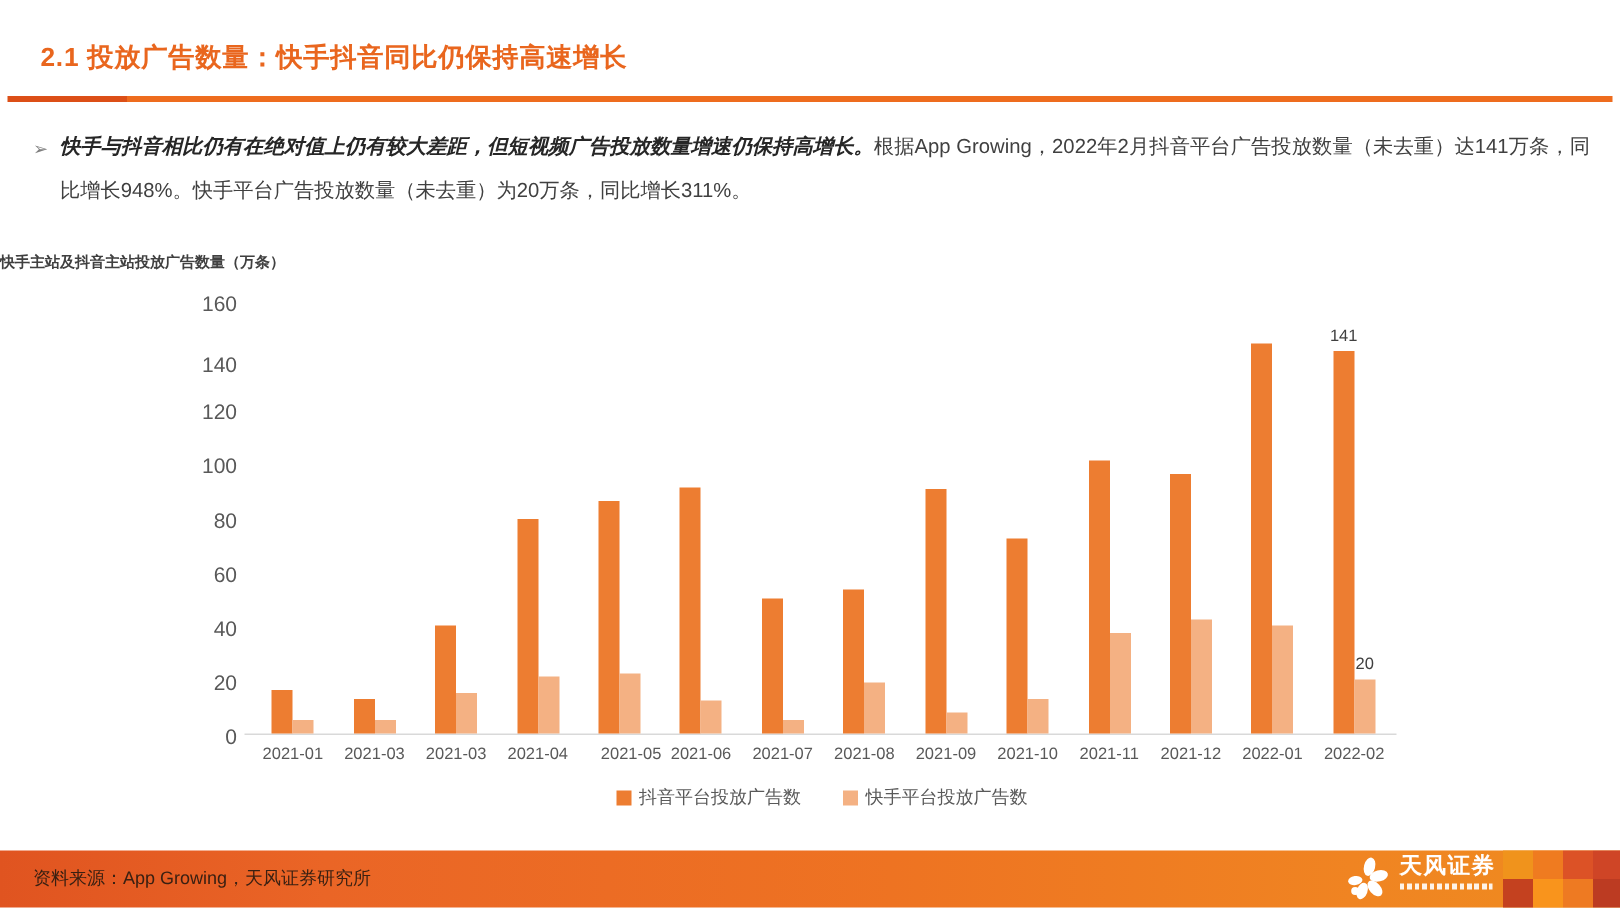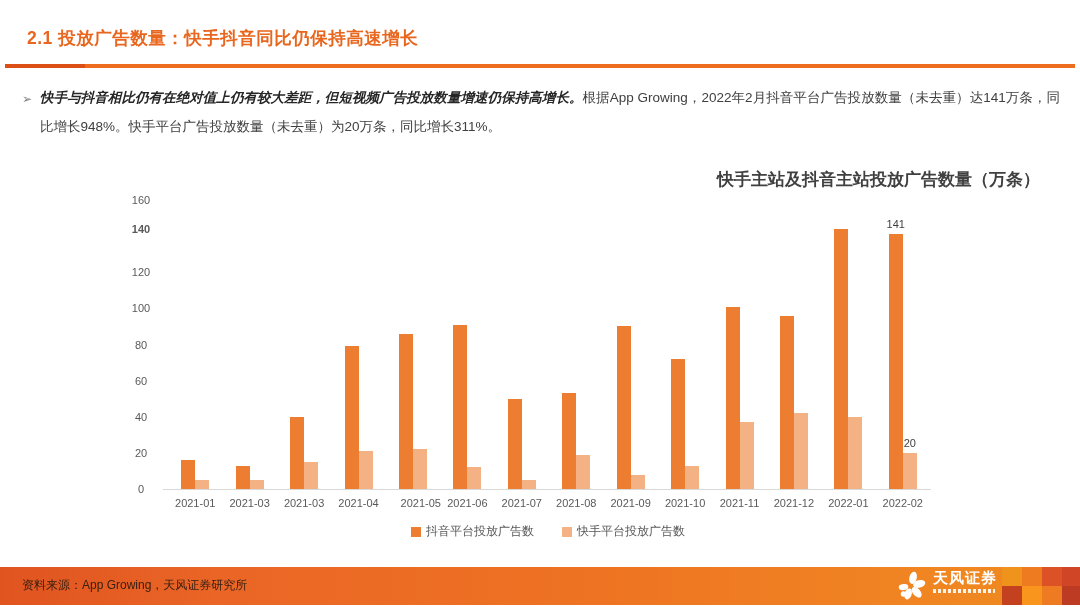"快手主站及抖音主站投放广告数量（万条）" #chart-title { font-size: 17px -> 10px; text-align: right -> left }
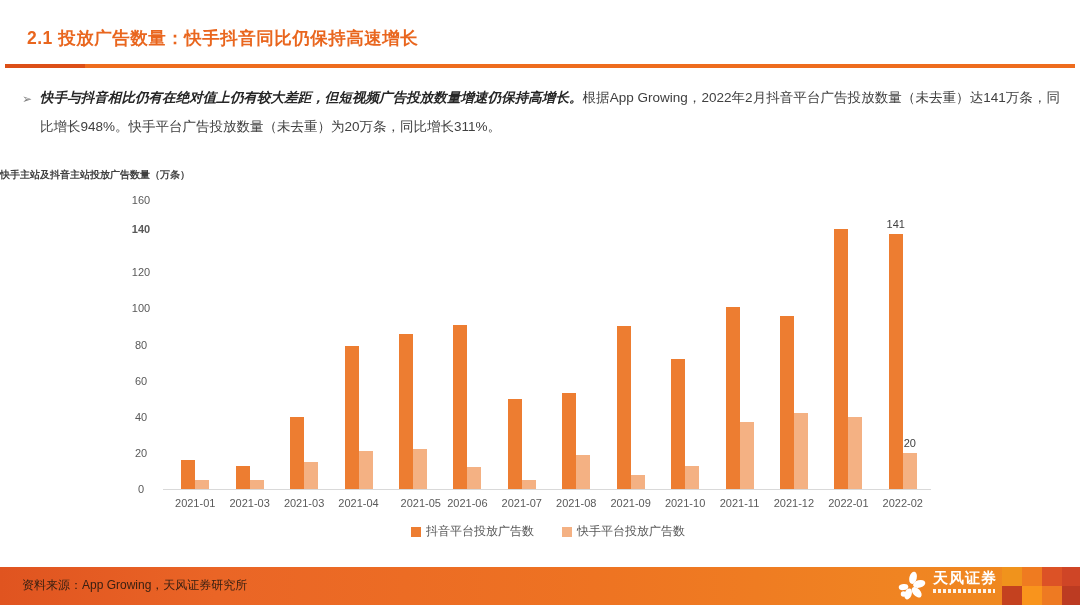"160" .ytick { font-size: 11px -> 14px; text-align: center -> right }
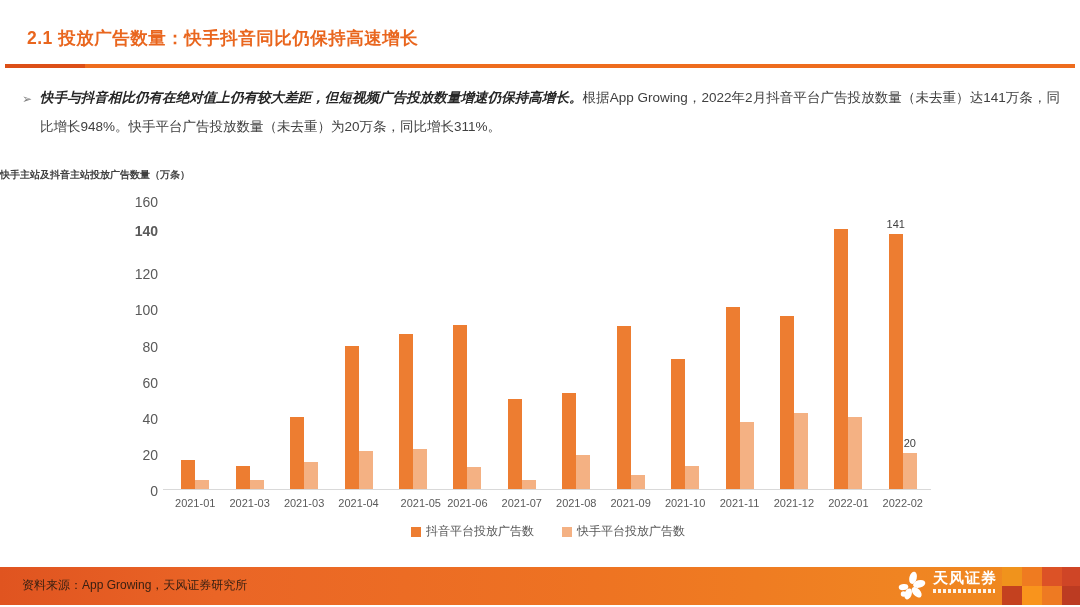"140" div.ytick { font-weight: bold -> none; top: 223px -> 235px }
